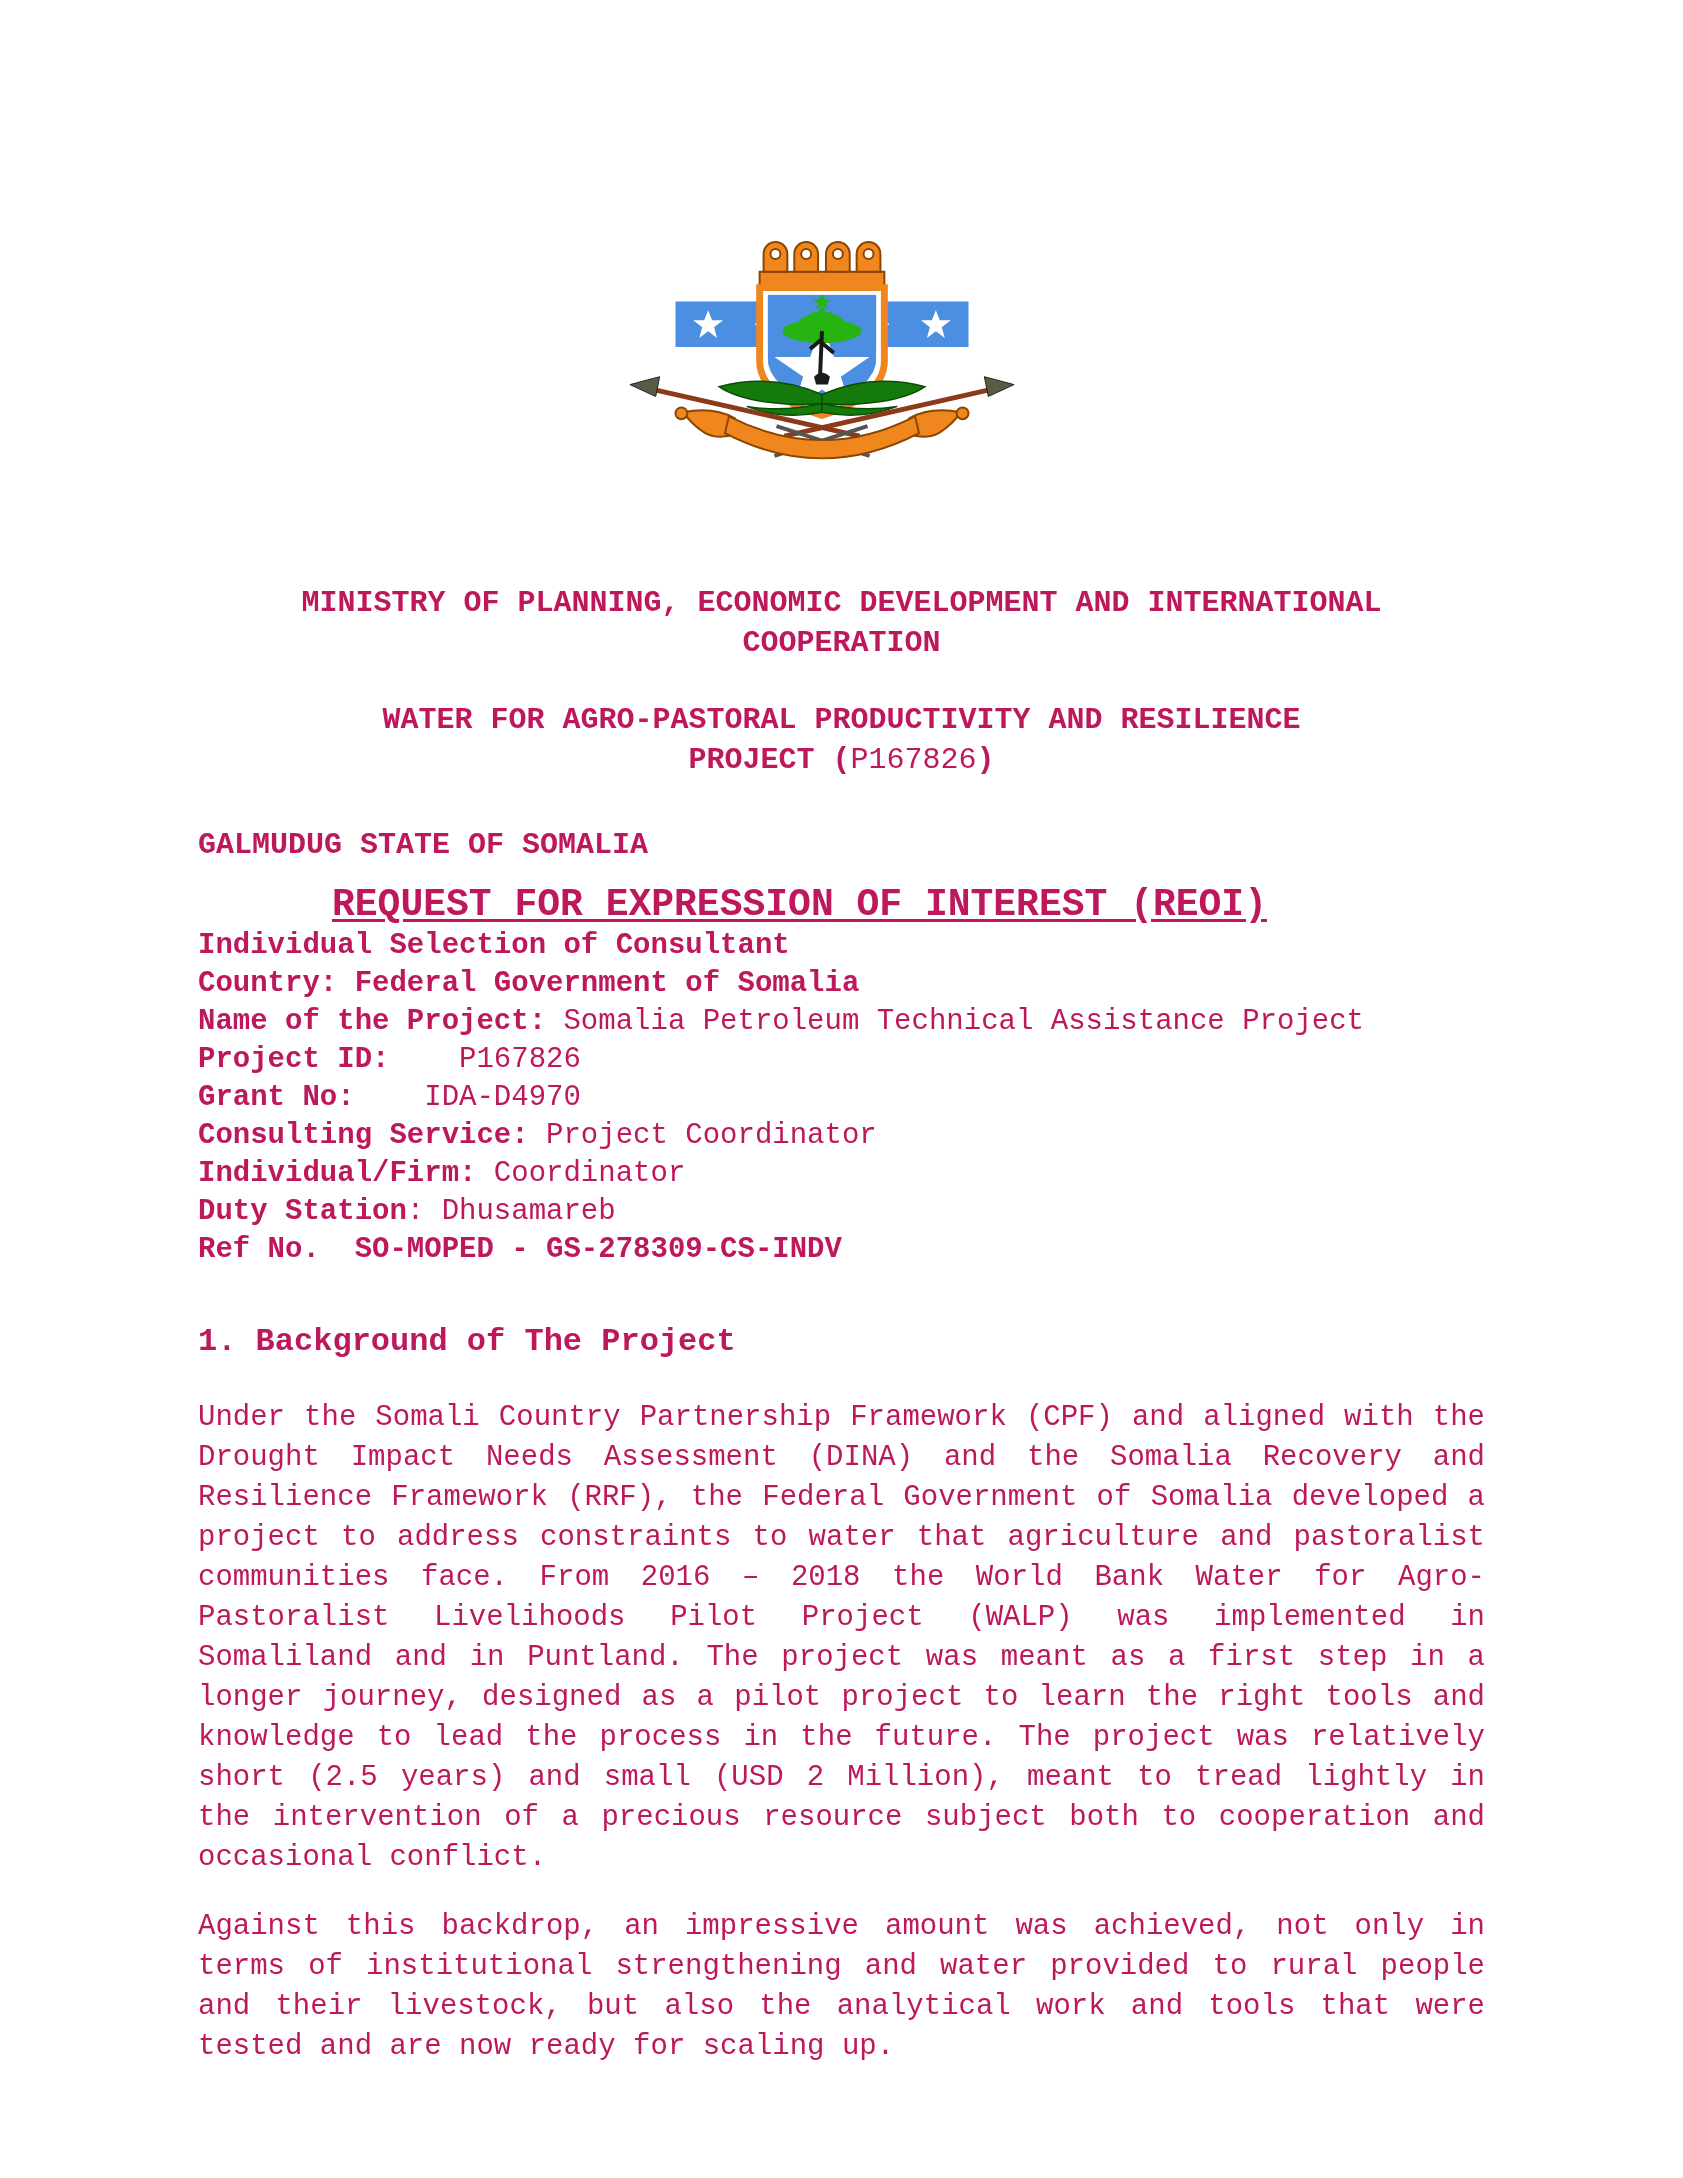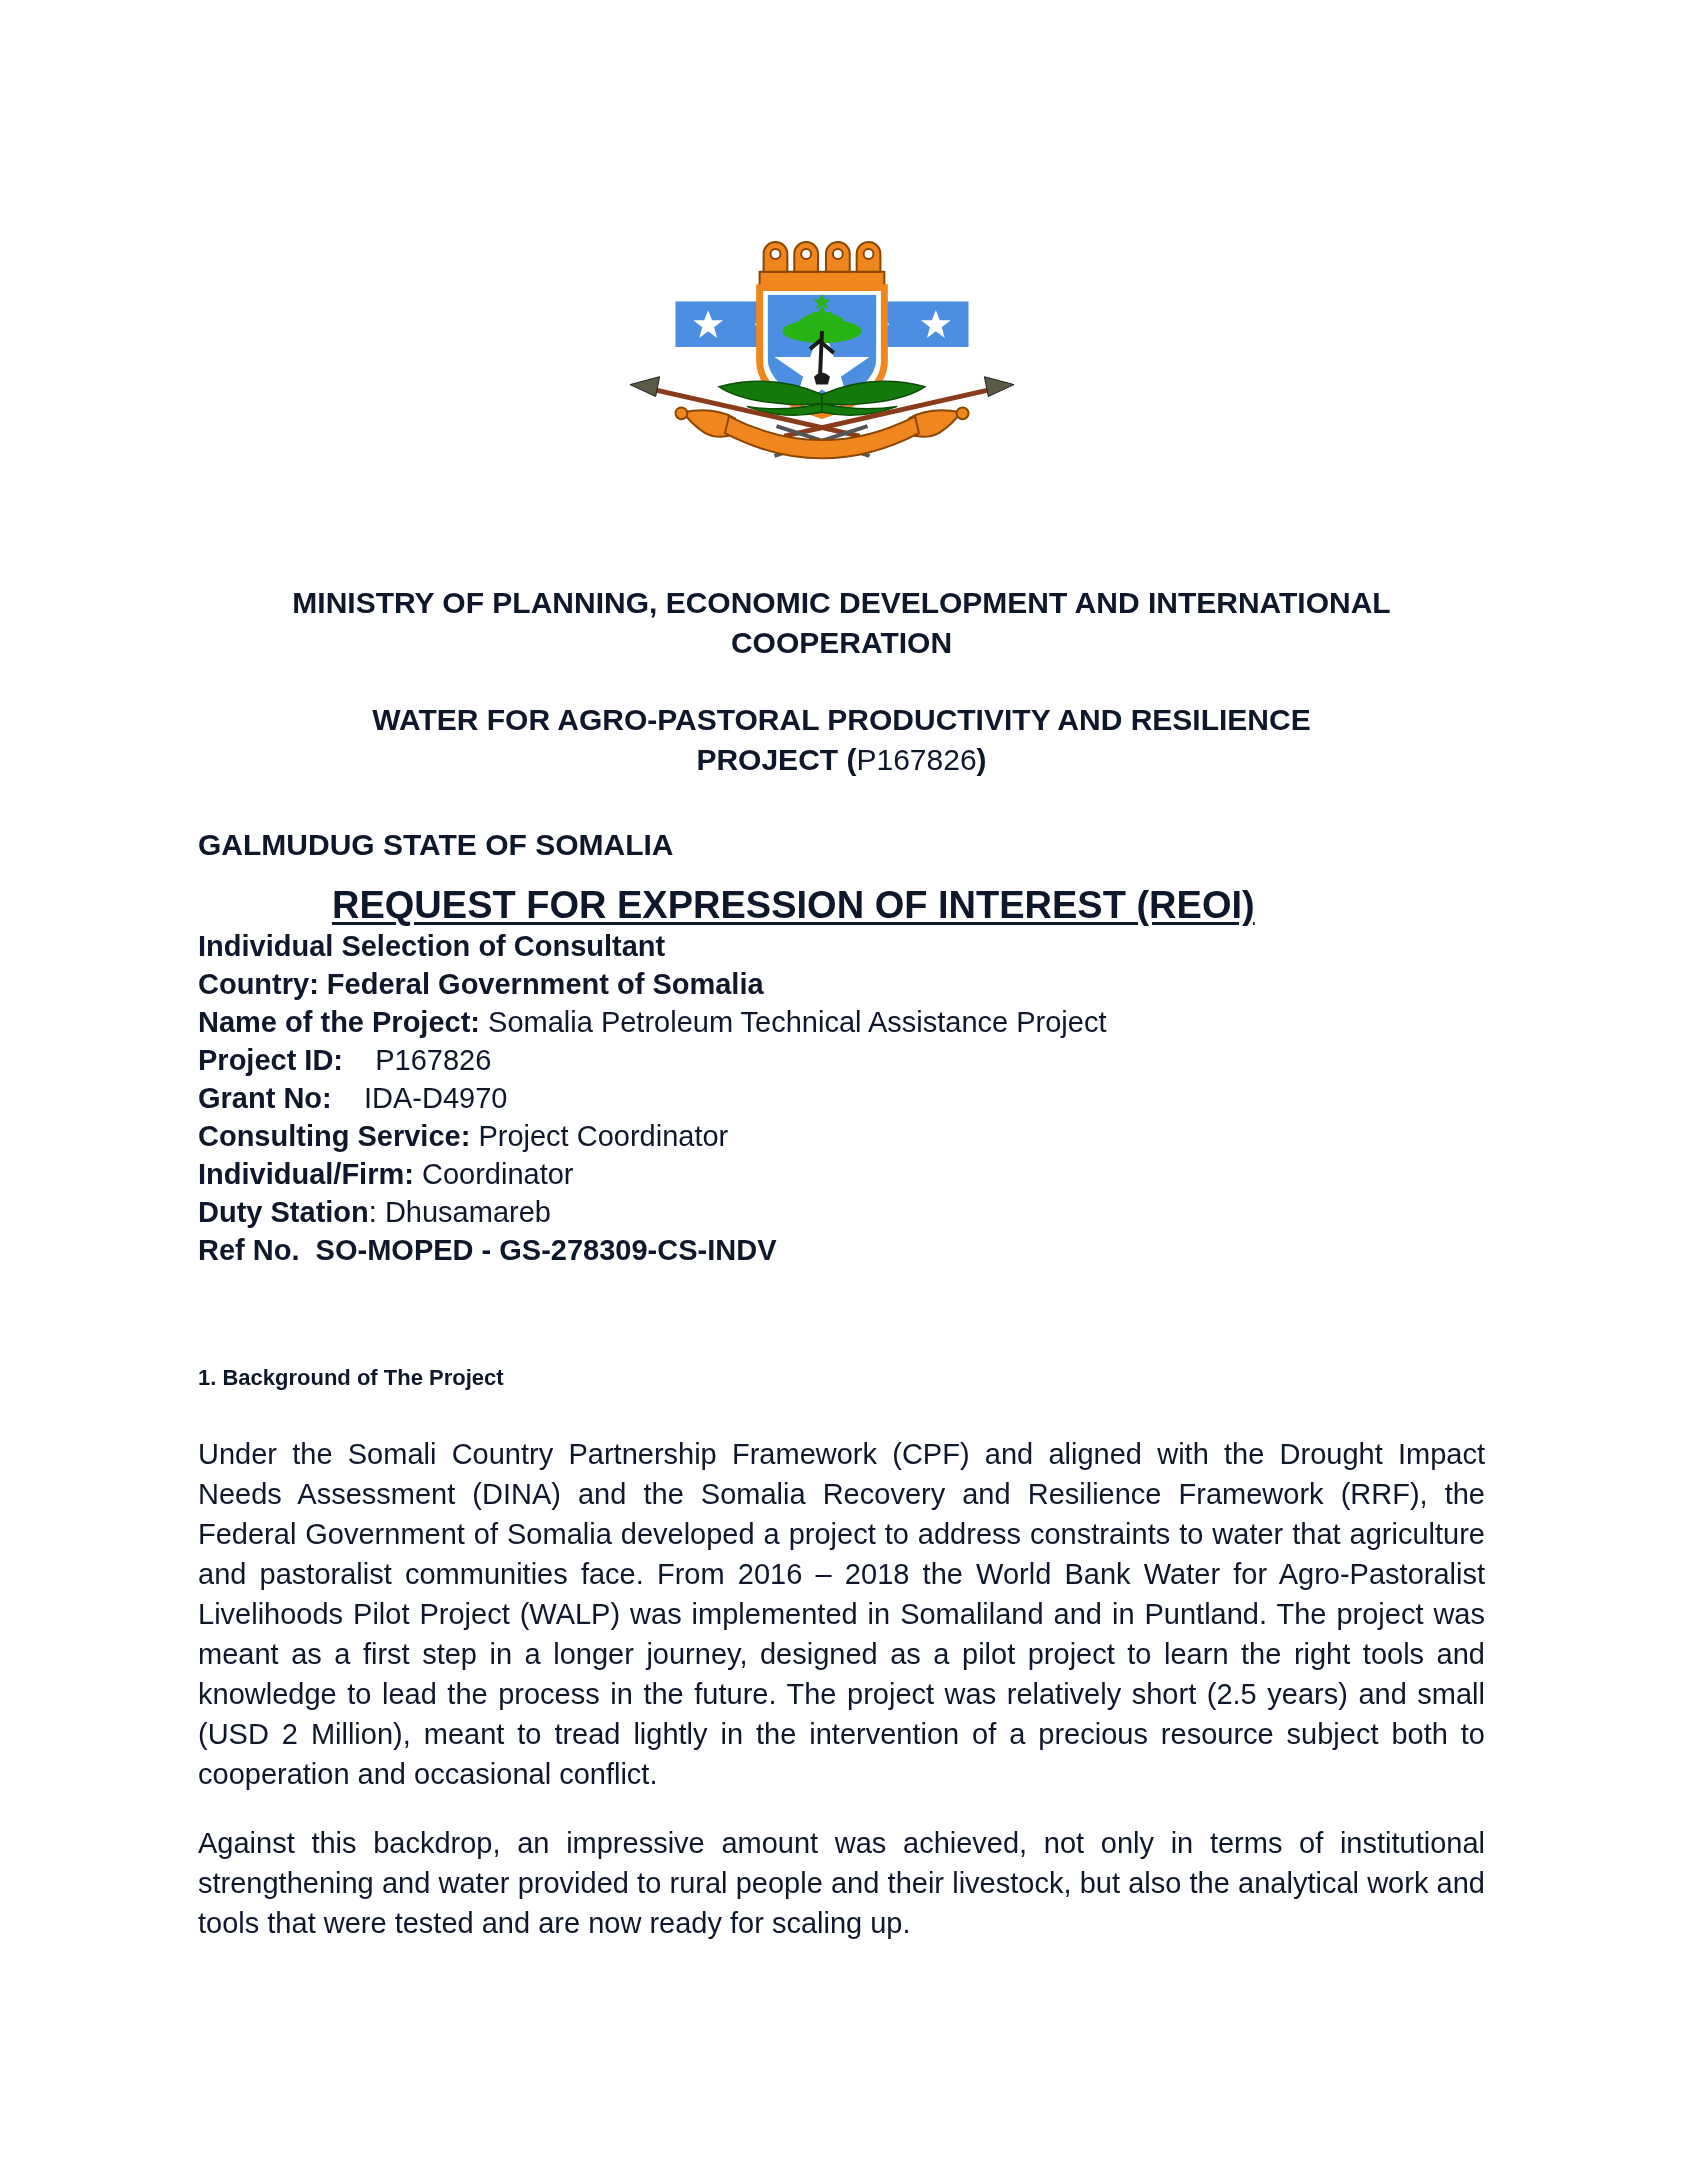"MINISTRY OF PLANNING, ECONOMIC" .page { color: #0f172a -> #be185d; font-family: Liberation Sans, sans-serif -> Liberation Mono, monospace }
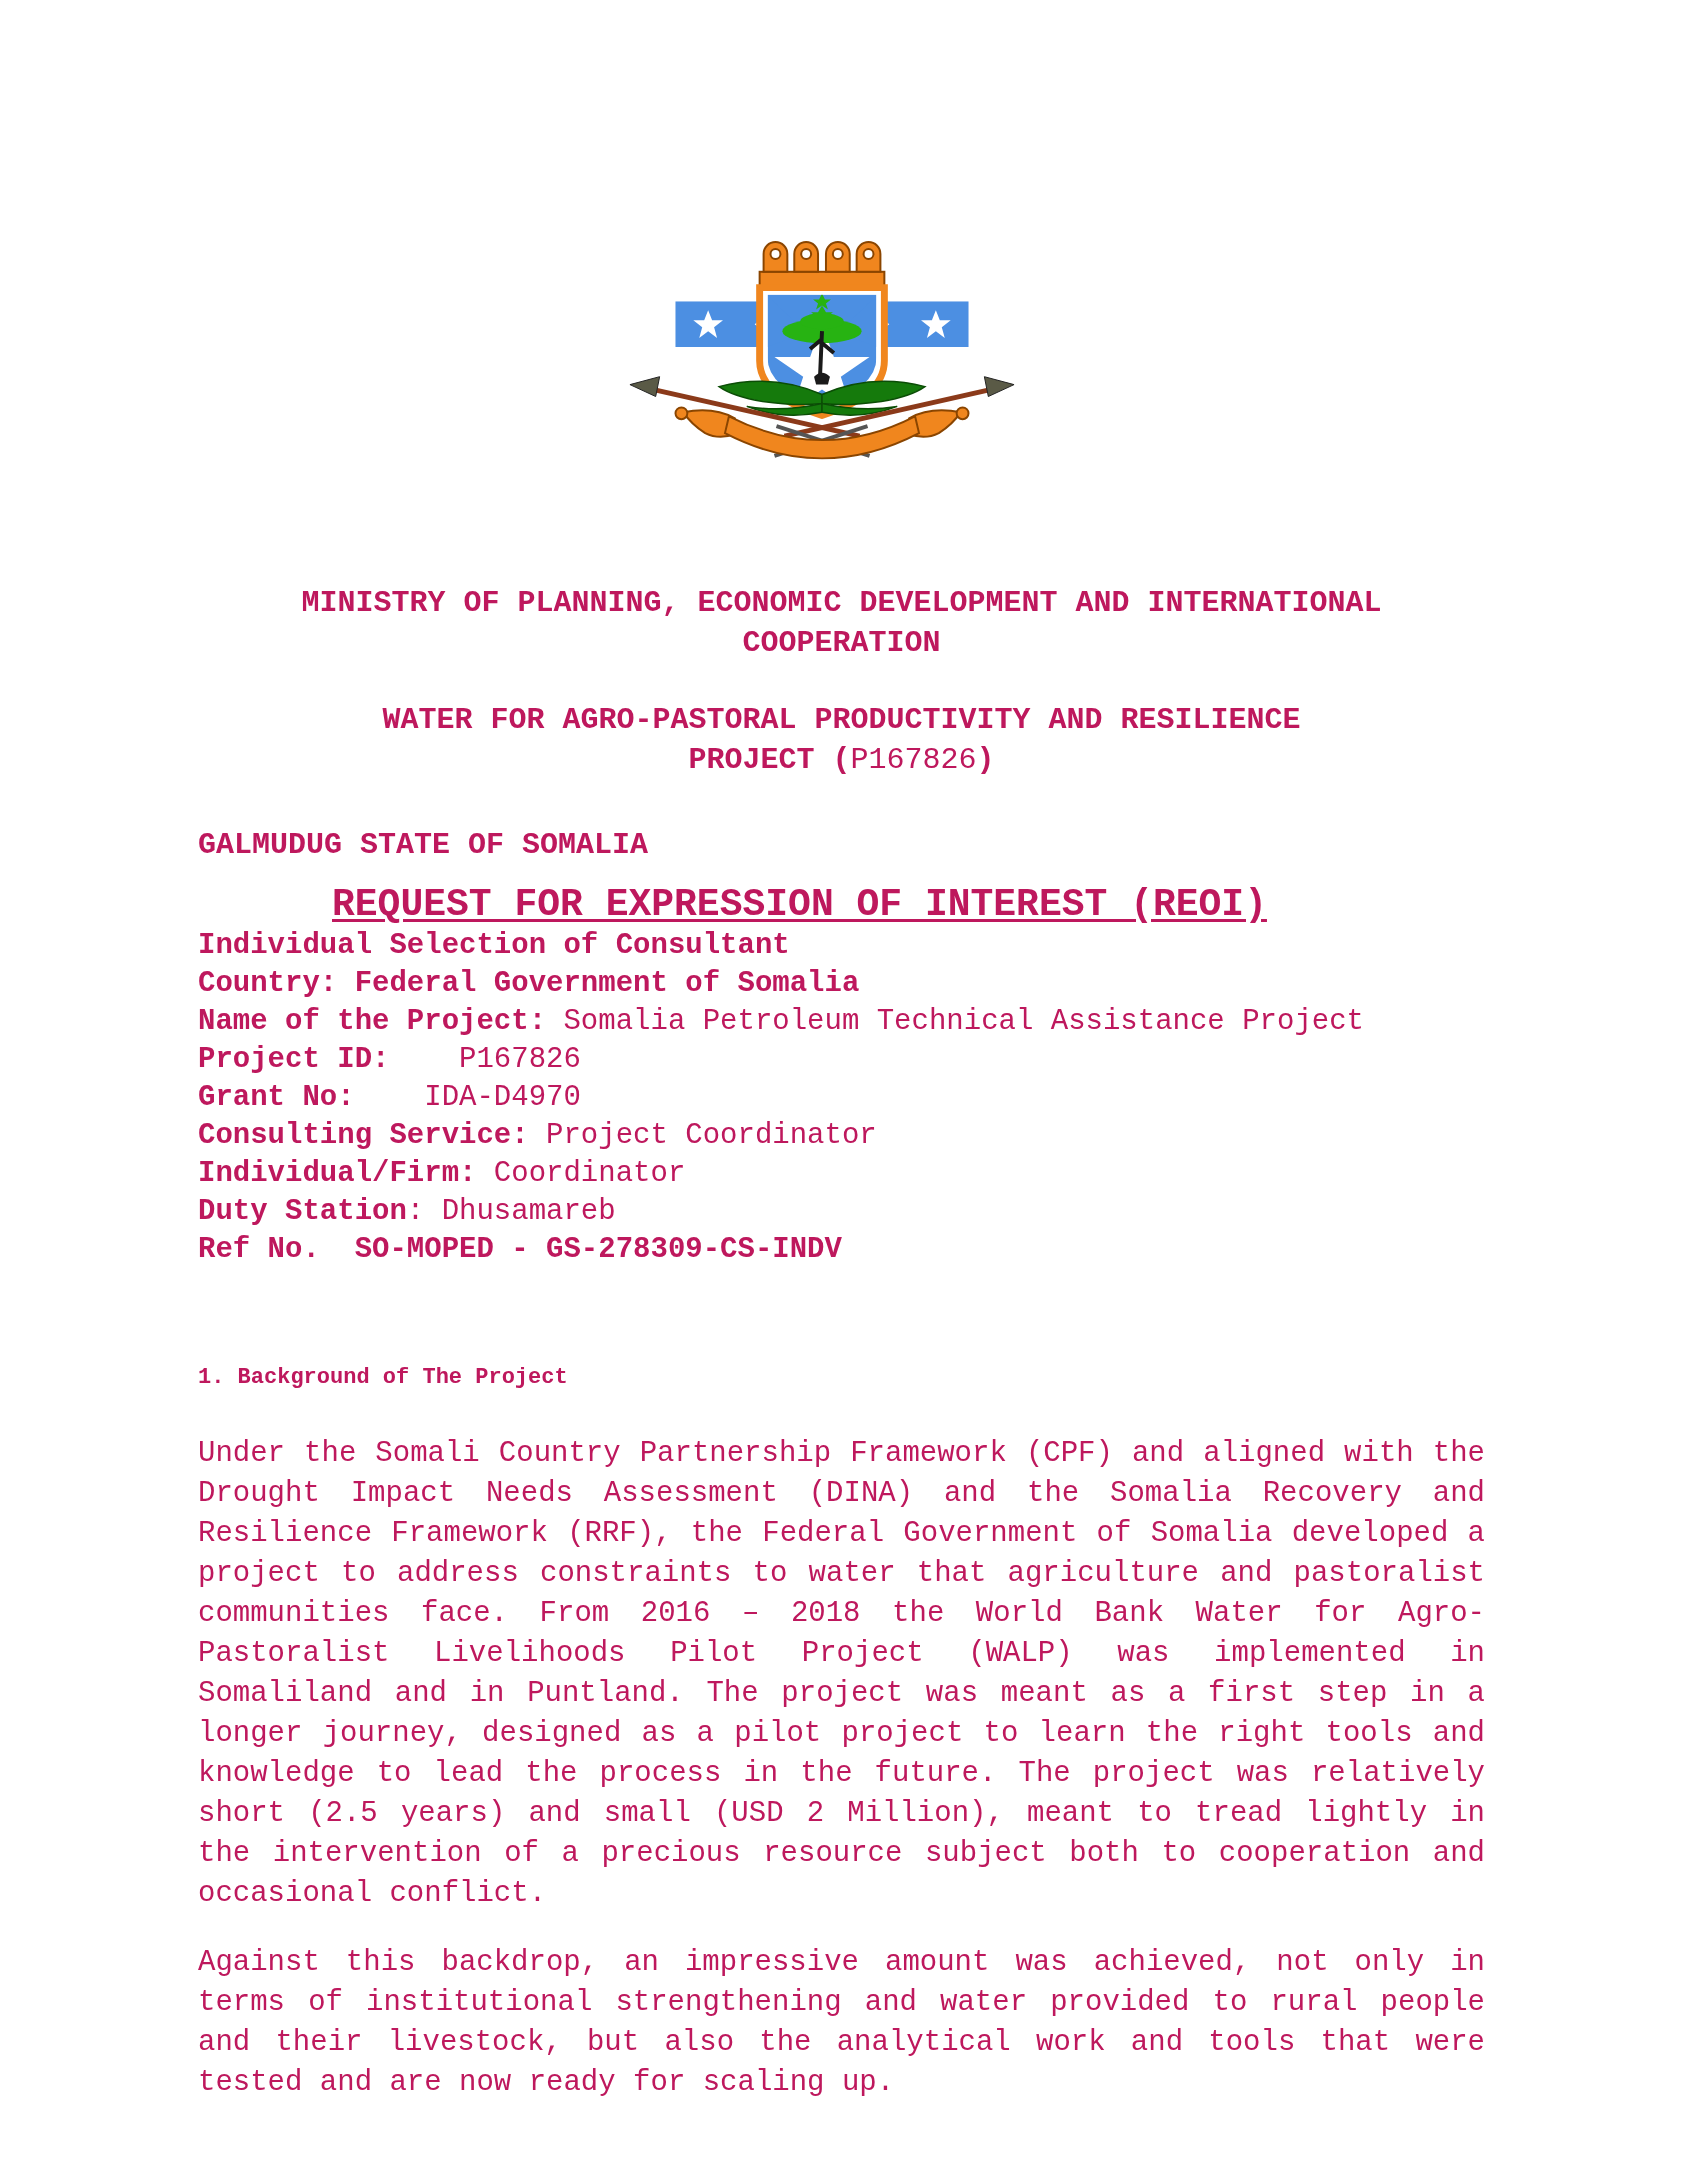"1. Background of The Project" .section-heading { font-size: 22px -> 32px; margin-top: 89px -> 53px }
